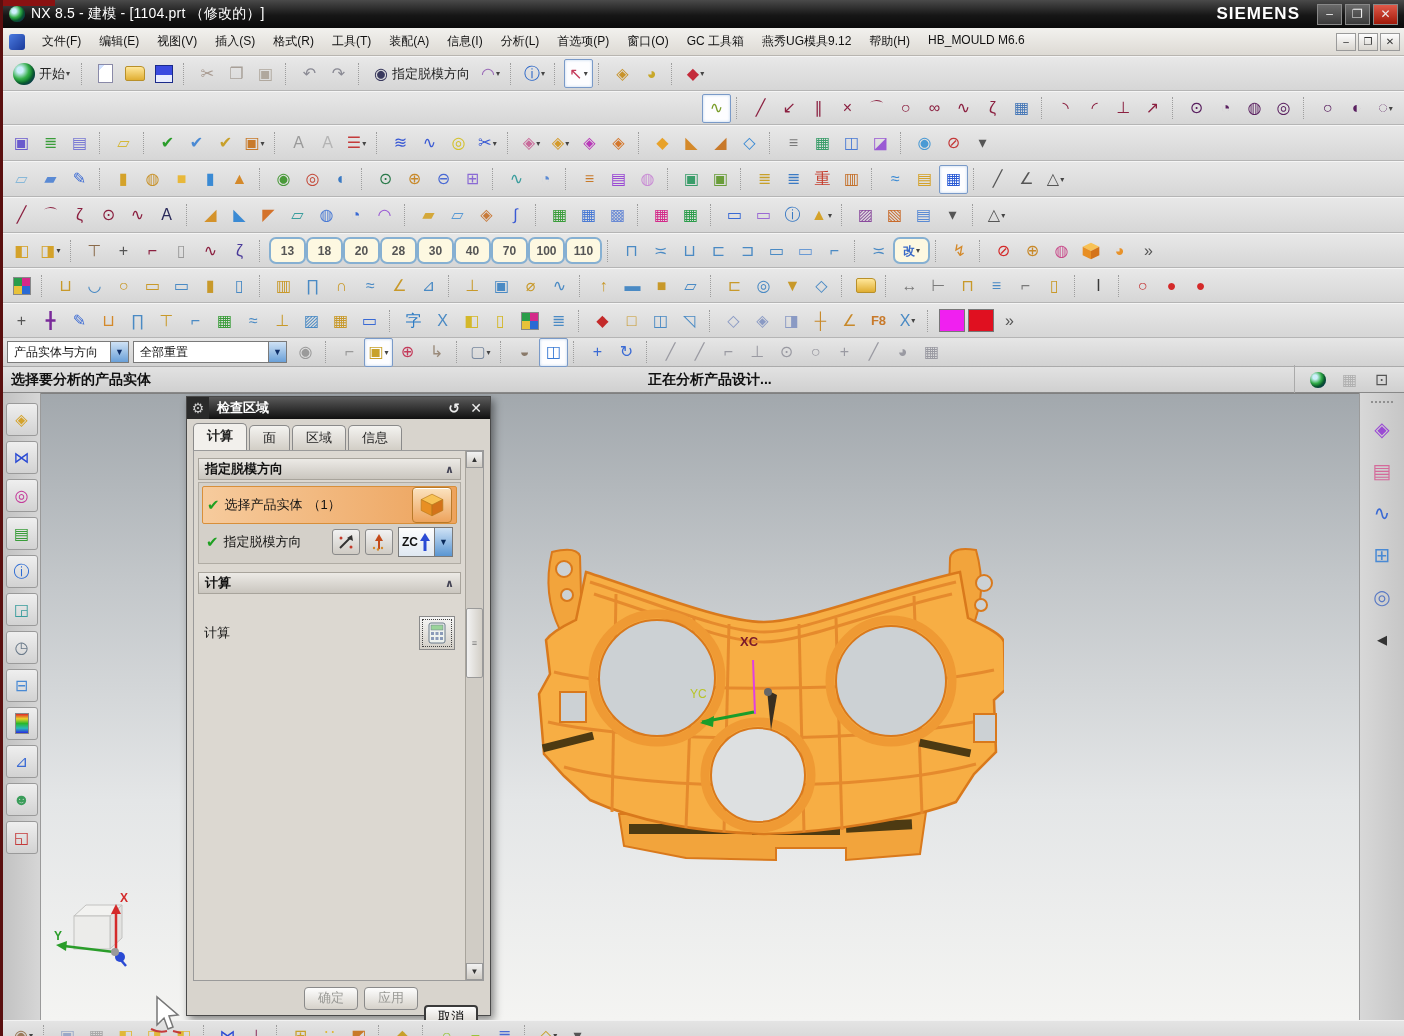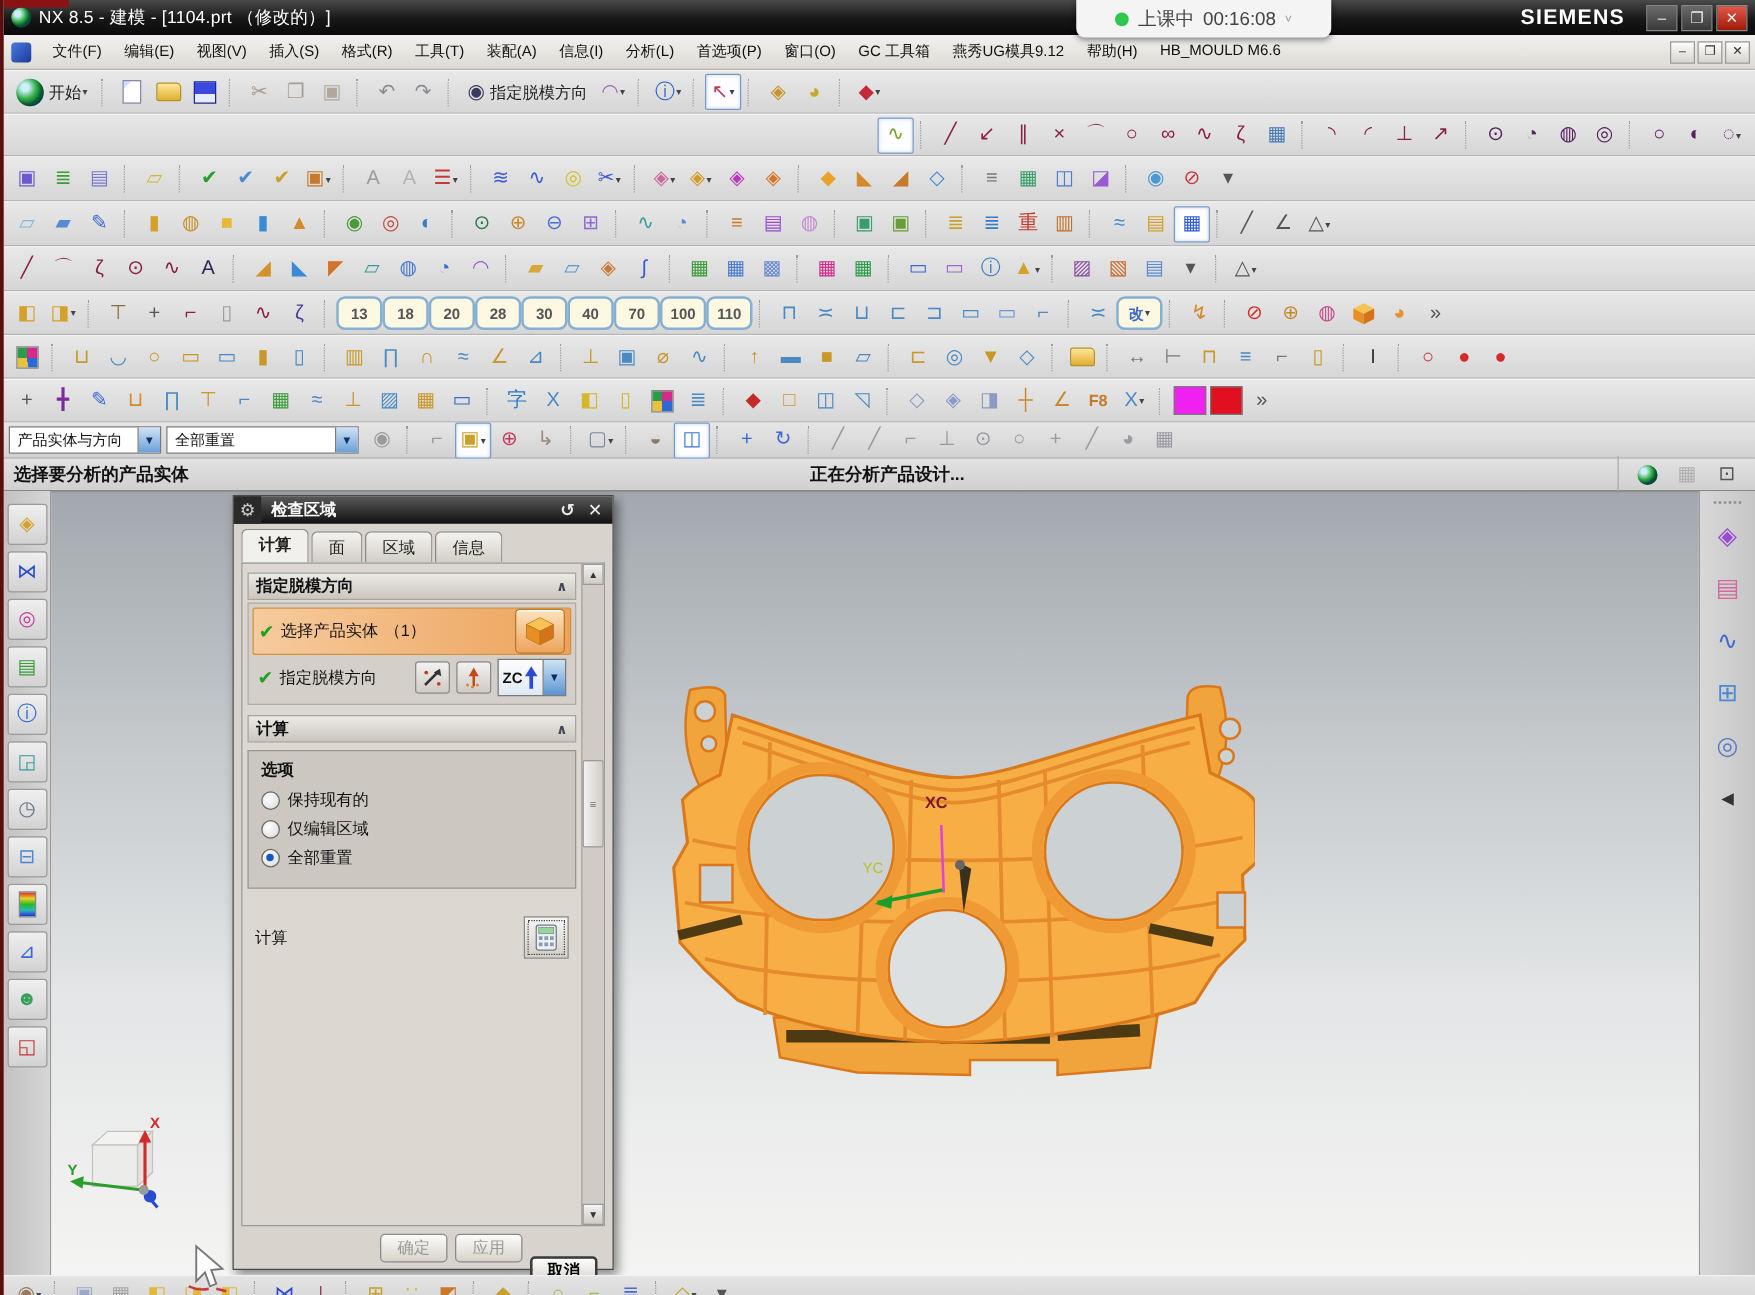"上课中" div.overlay { html: <div> <span></span> <span>上课中</span> <span>00:16:08</span> <span>˅</span> </div> -> none }
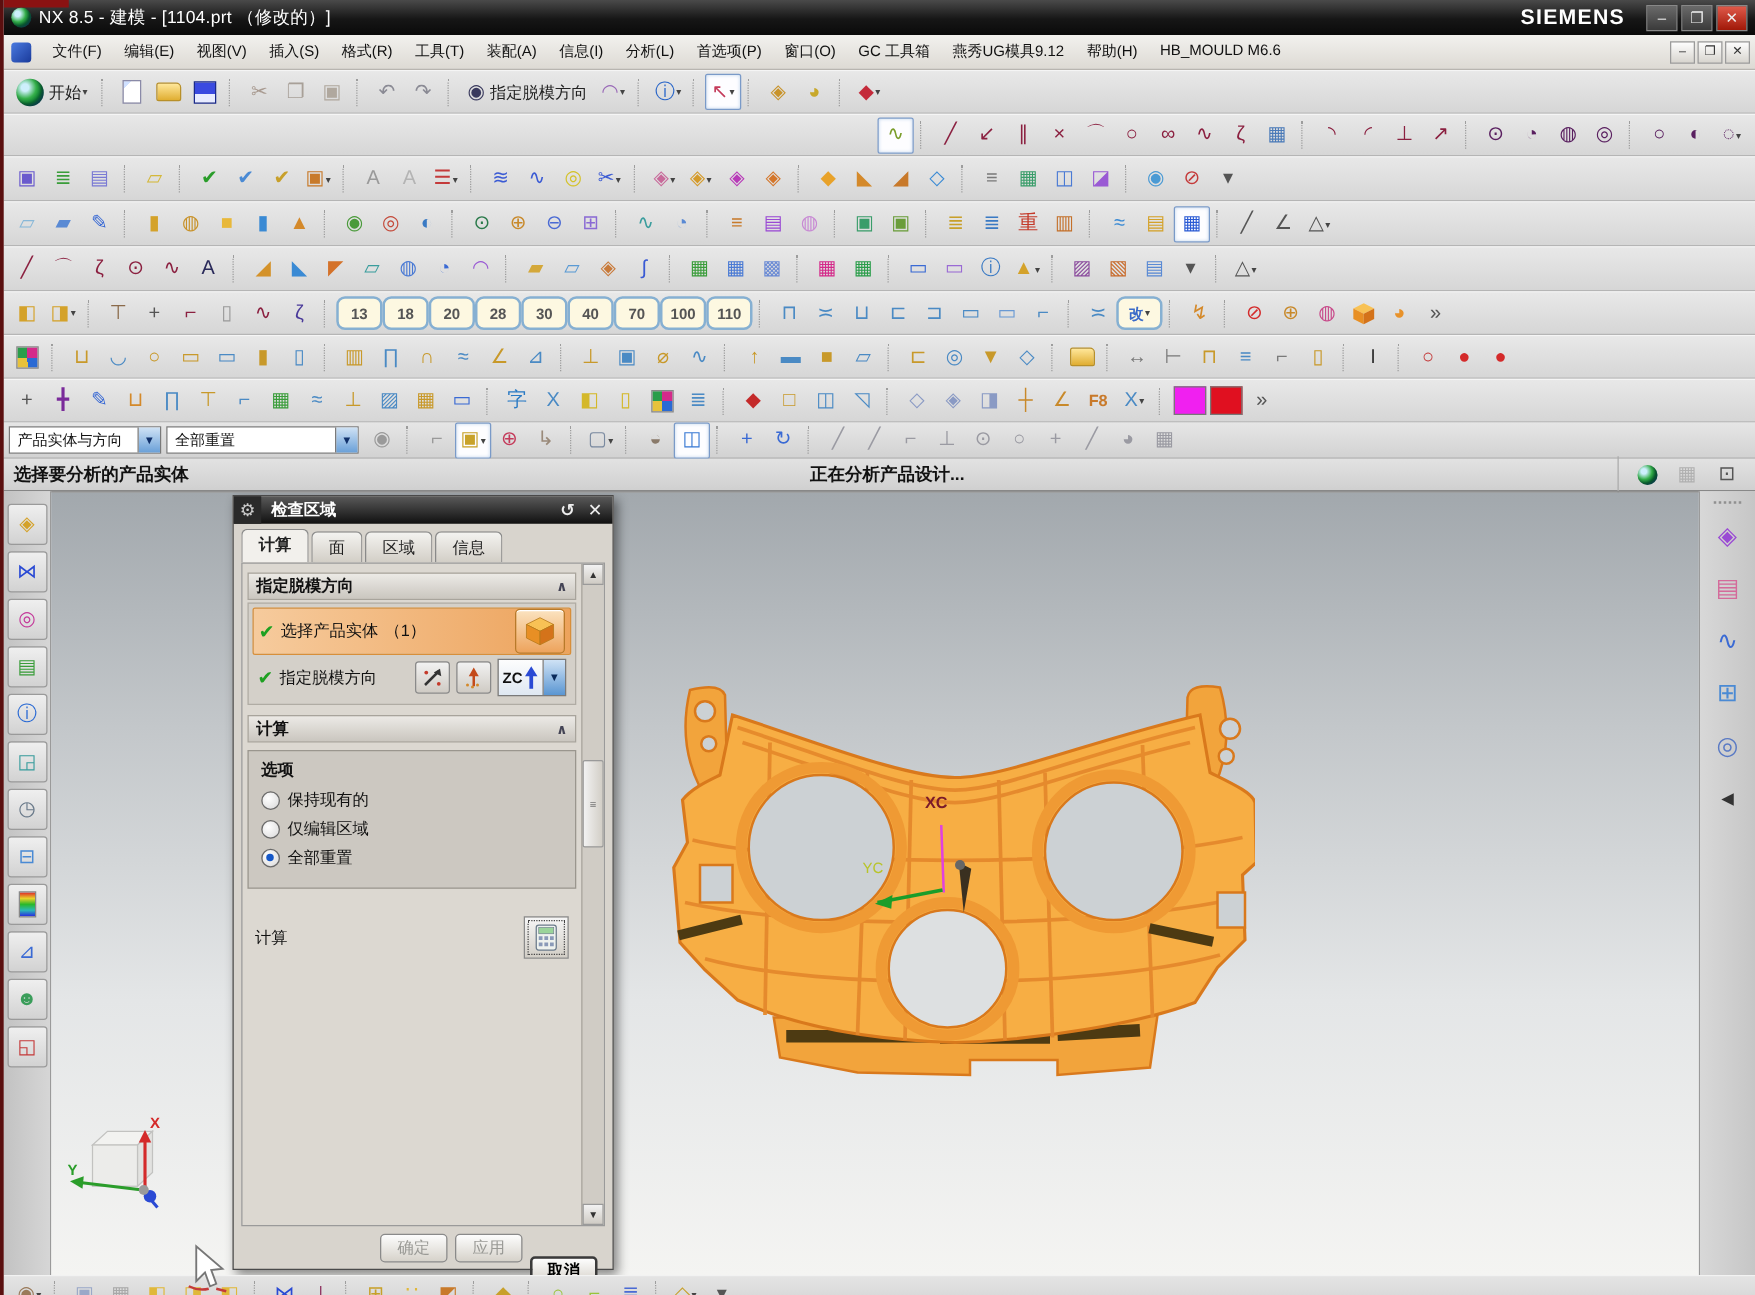"选项" div.opts-panel { html: <div> <div>选项</div> <label> <span></span> <span>保持现有的</span> </label> <label> <span></span> <span>仅编辑区域</span> </label> <label> <span></span> <span>全部重置</span> </label> </div> -> none }
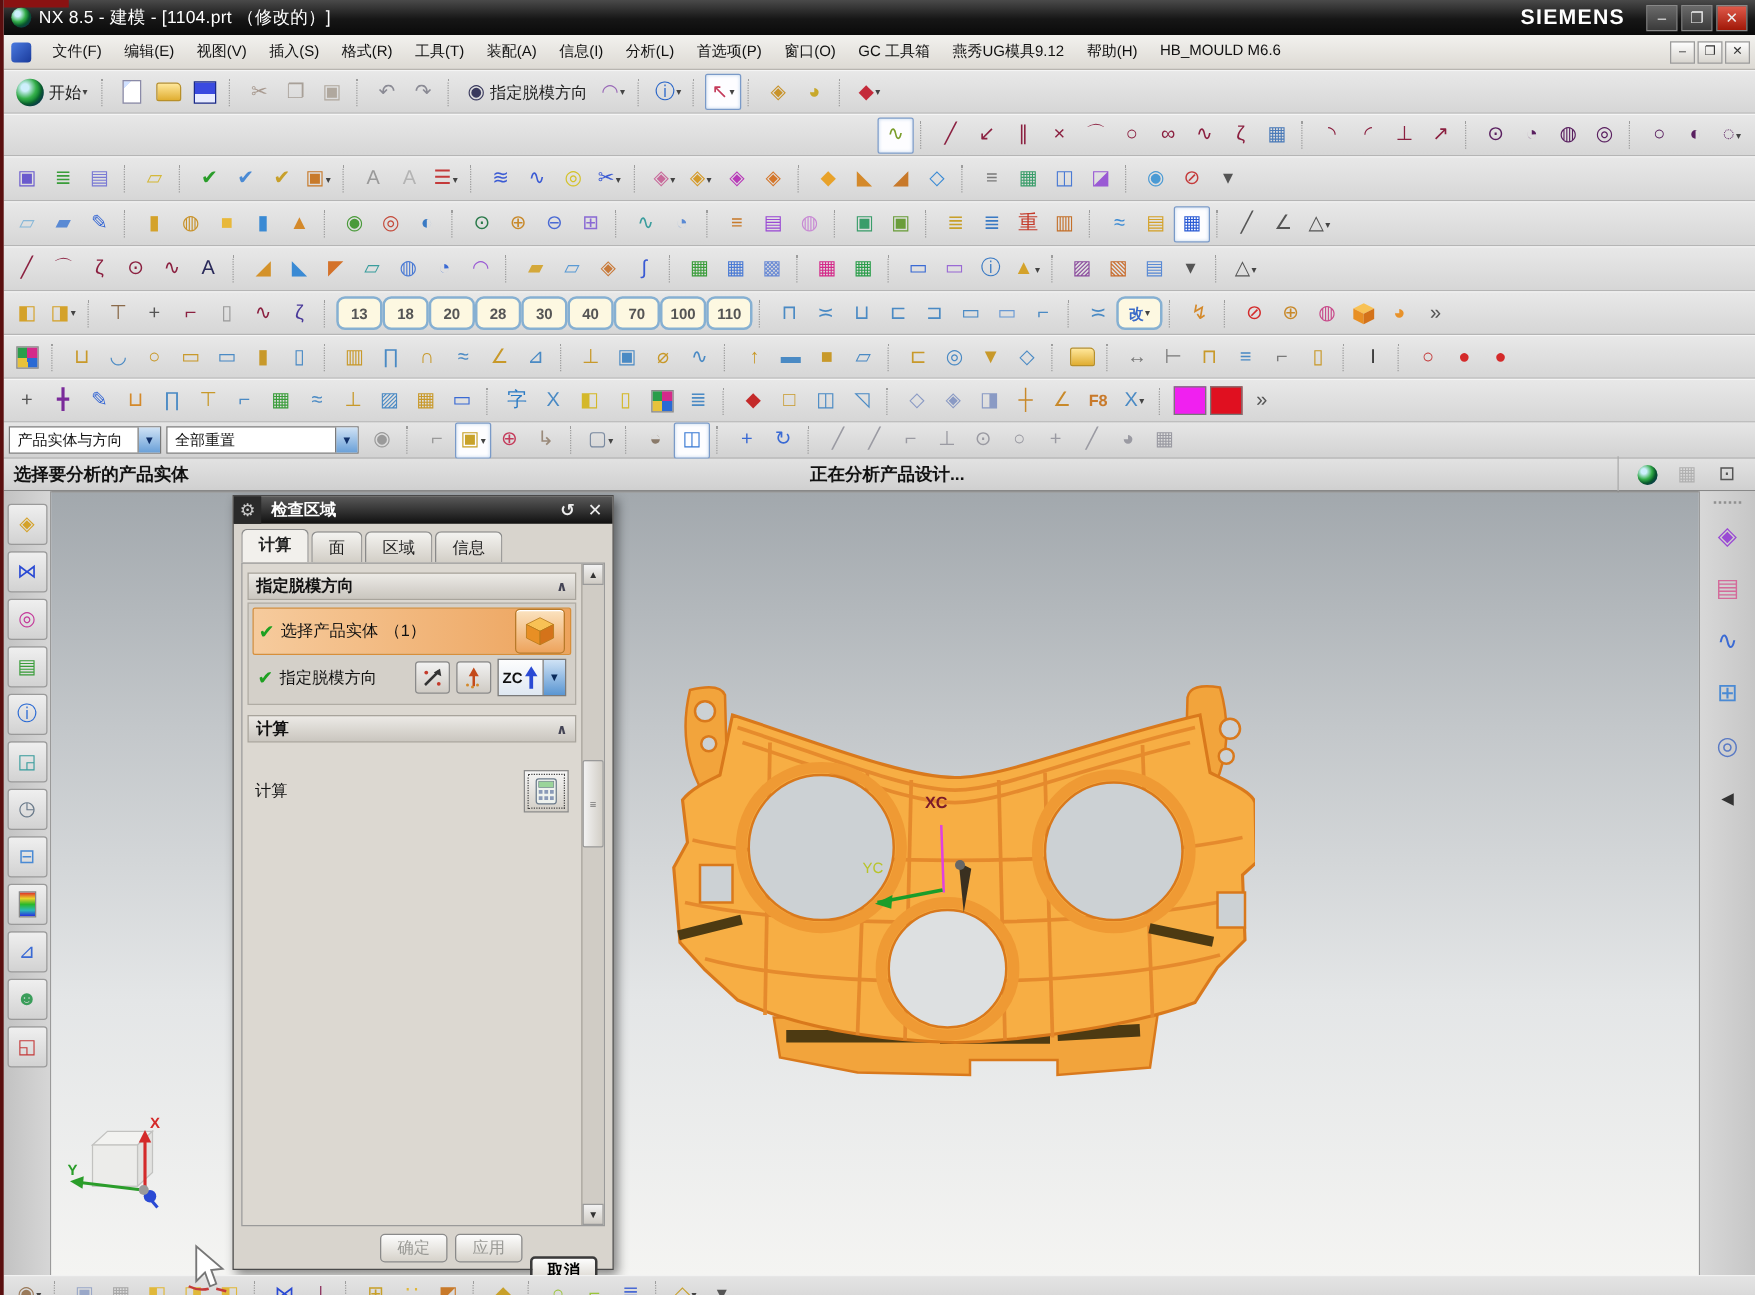"取消" .dbtn.default { font-weight: bold -> normal }
